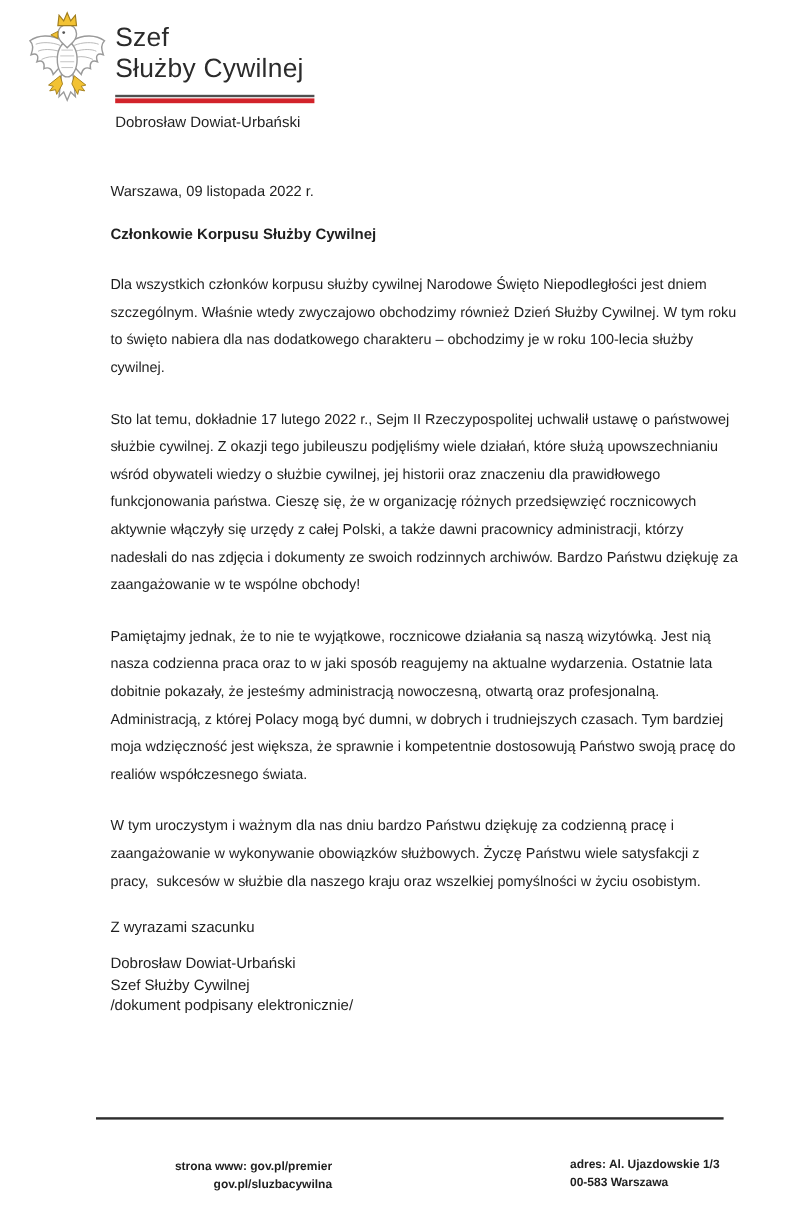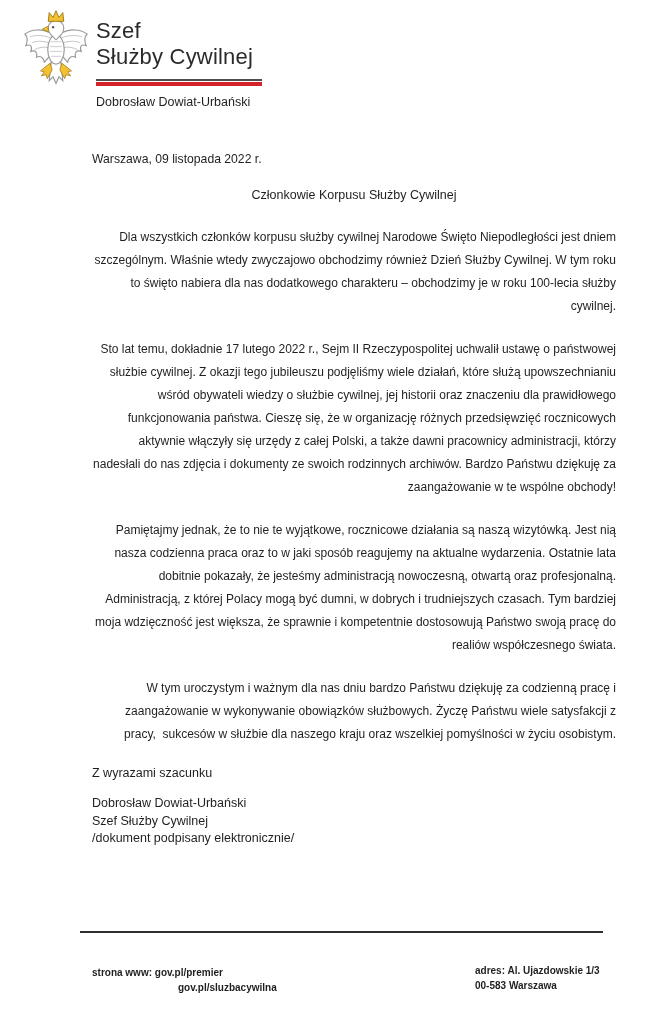"Członkowie Korpusu Służby Cywilnej" .recipient { font-weight: 400 -> 700; text-align: center -> none }
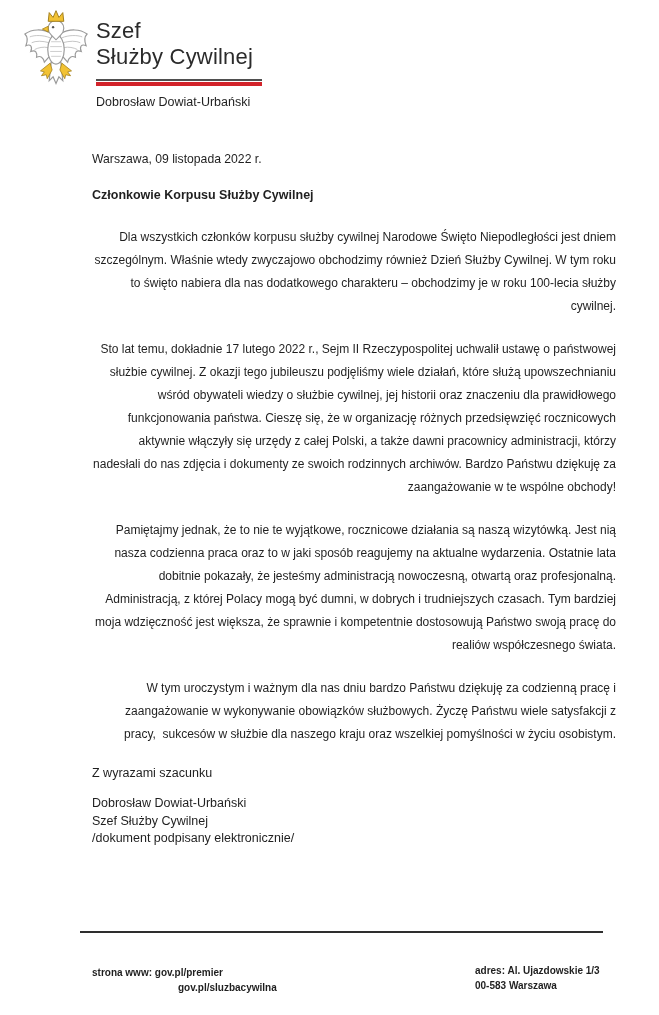"Dla wszystkich członków korpusu służby" .paragraphs p { text-align: right -> left }
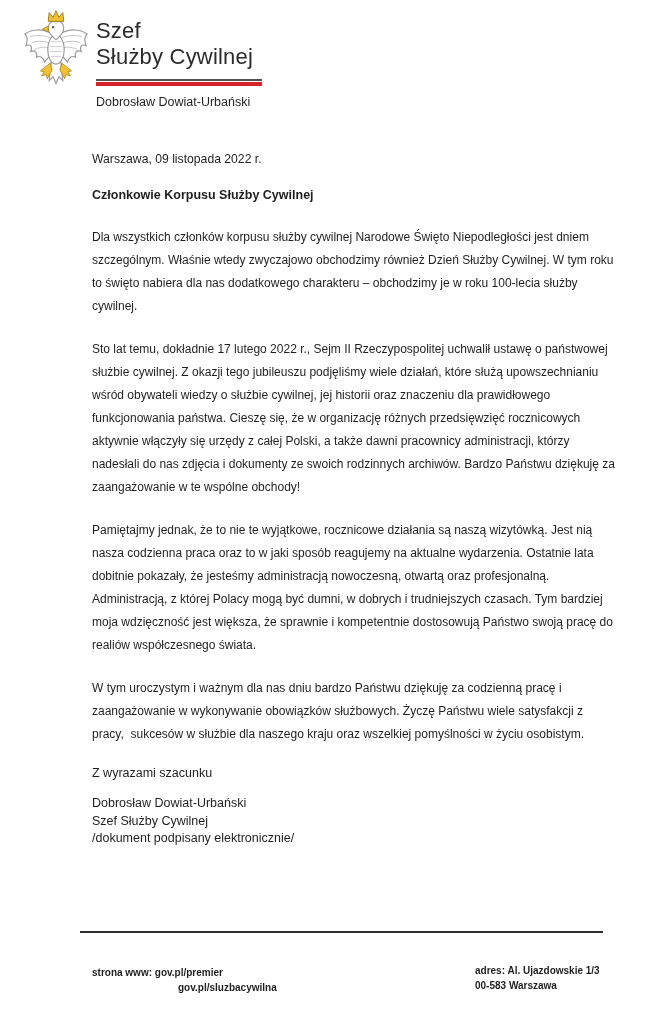"strona www: gov.pl/premier" .footer-www { text-align: none -> right }
